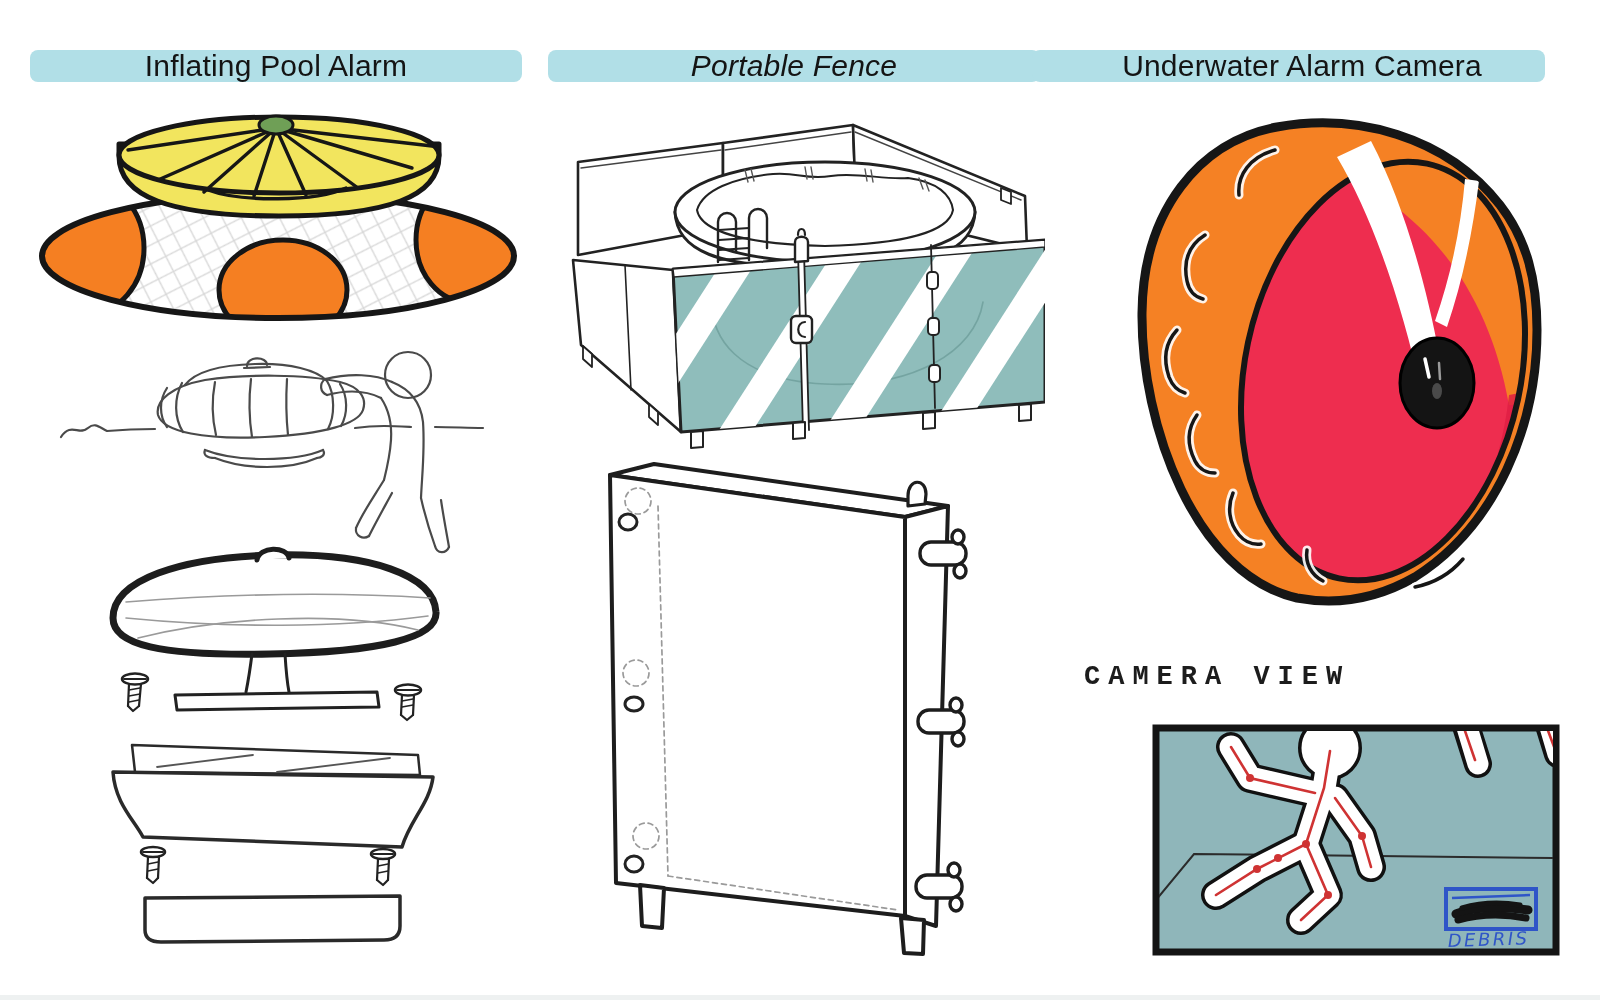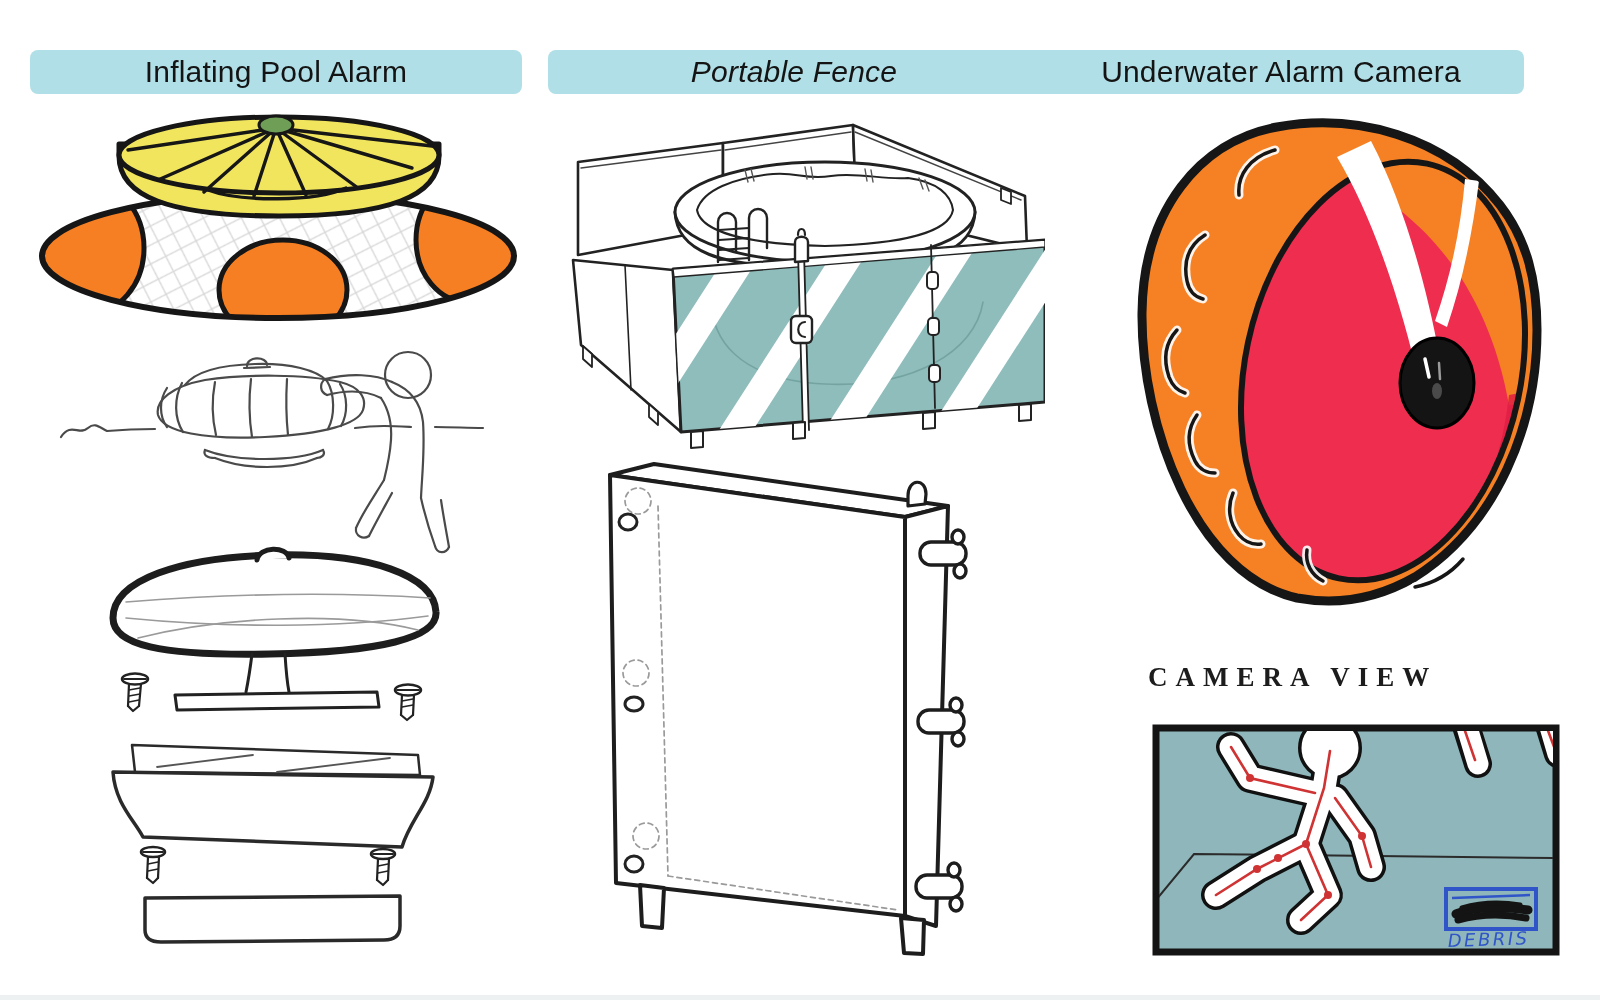"Inflating Pool Alarm" .banner { height: 44px -> 32px }
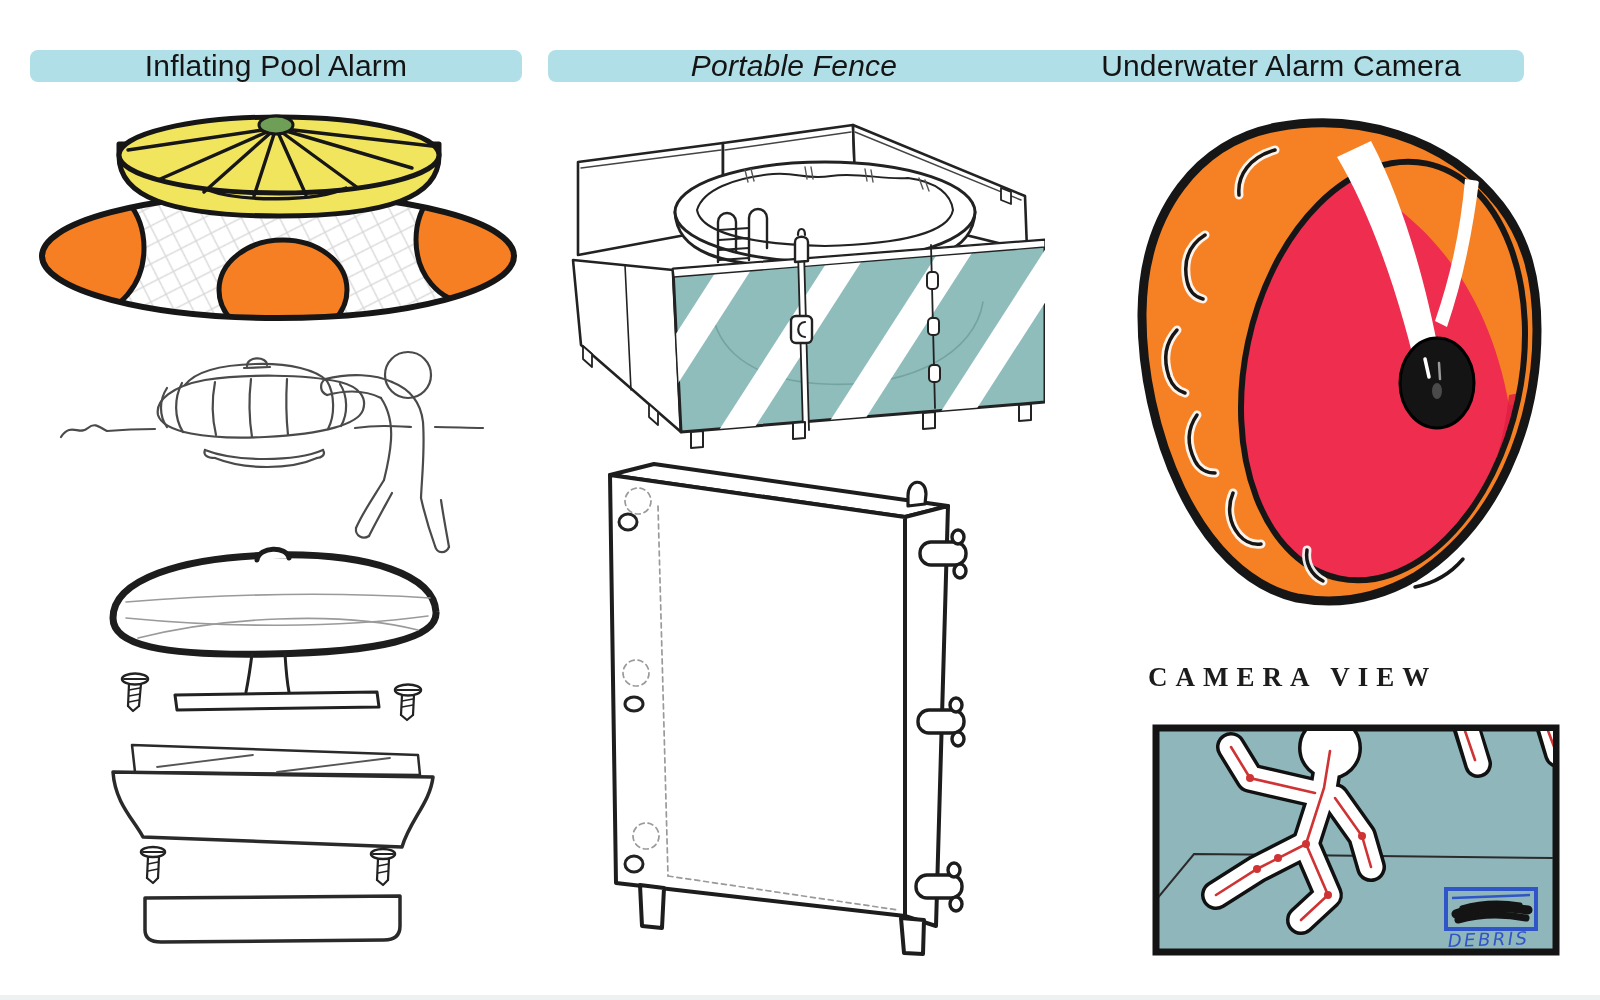"Underwater Alarm Camera" div.banner { left: 1011px -> 1032px }
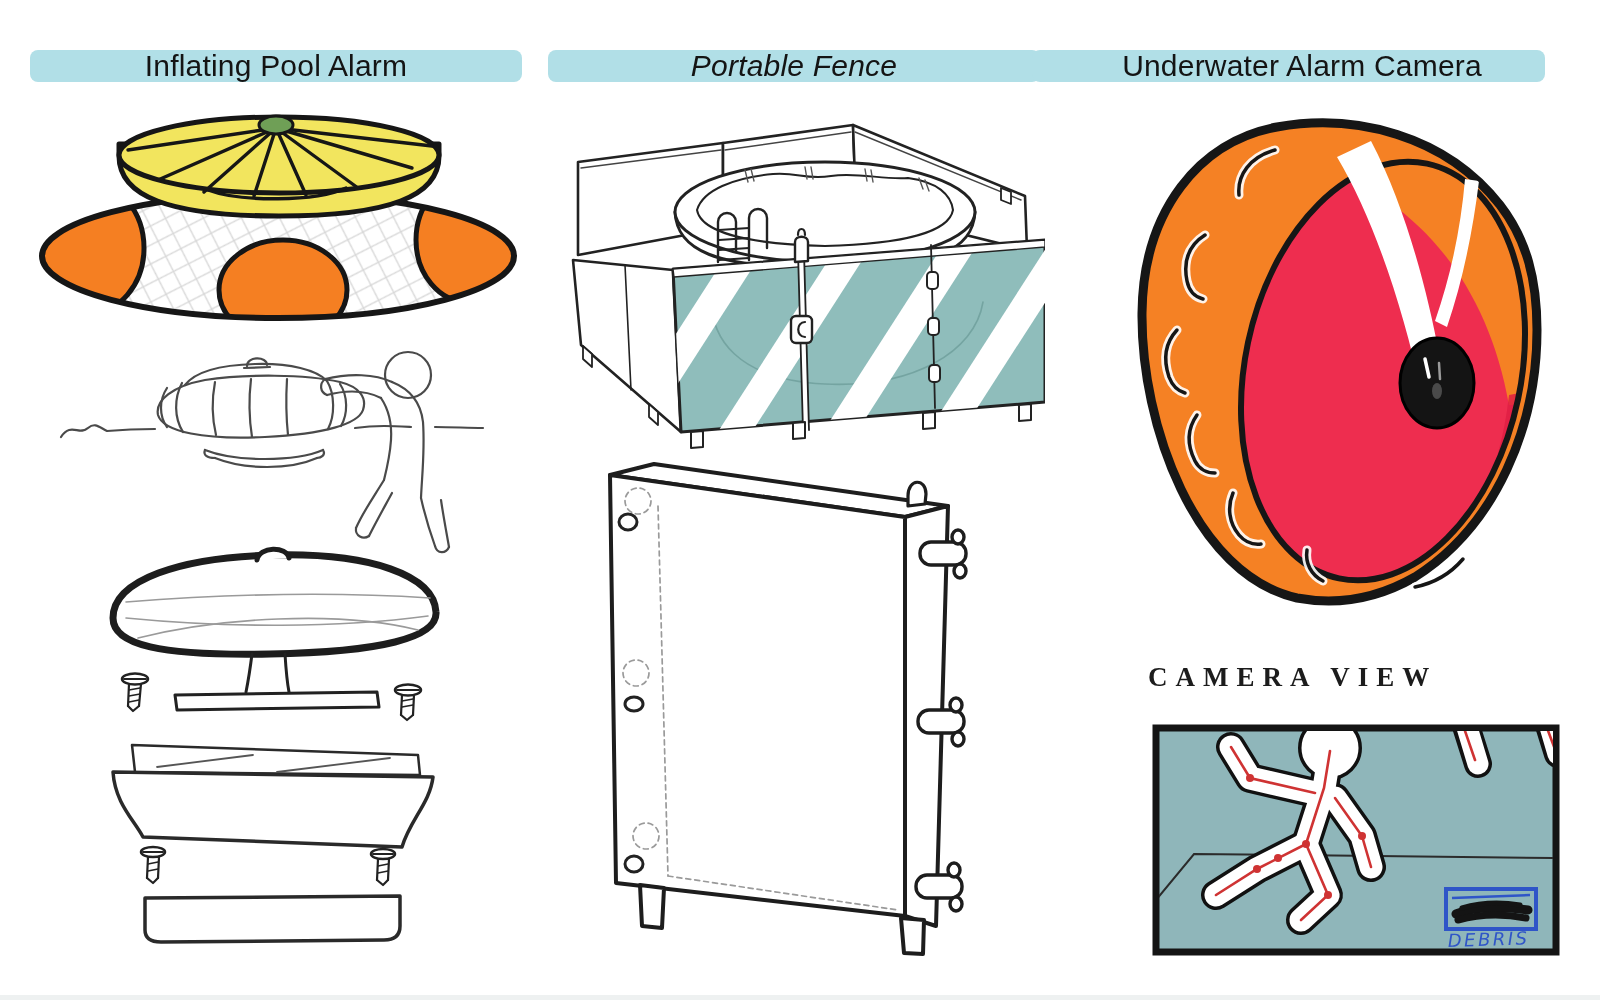"CAMERA VIEW" .cv-title { font-family: Liberation Serif, serif -> Liberation Mono, monospace; left: 1148px -> 1084px }
